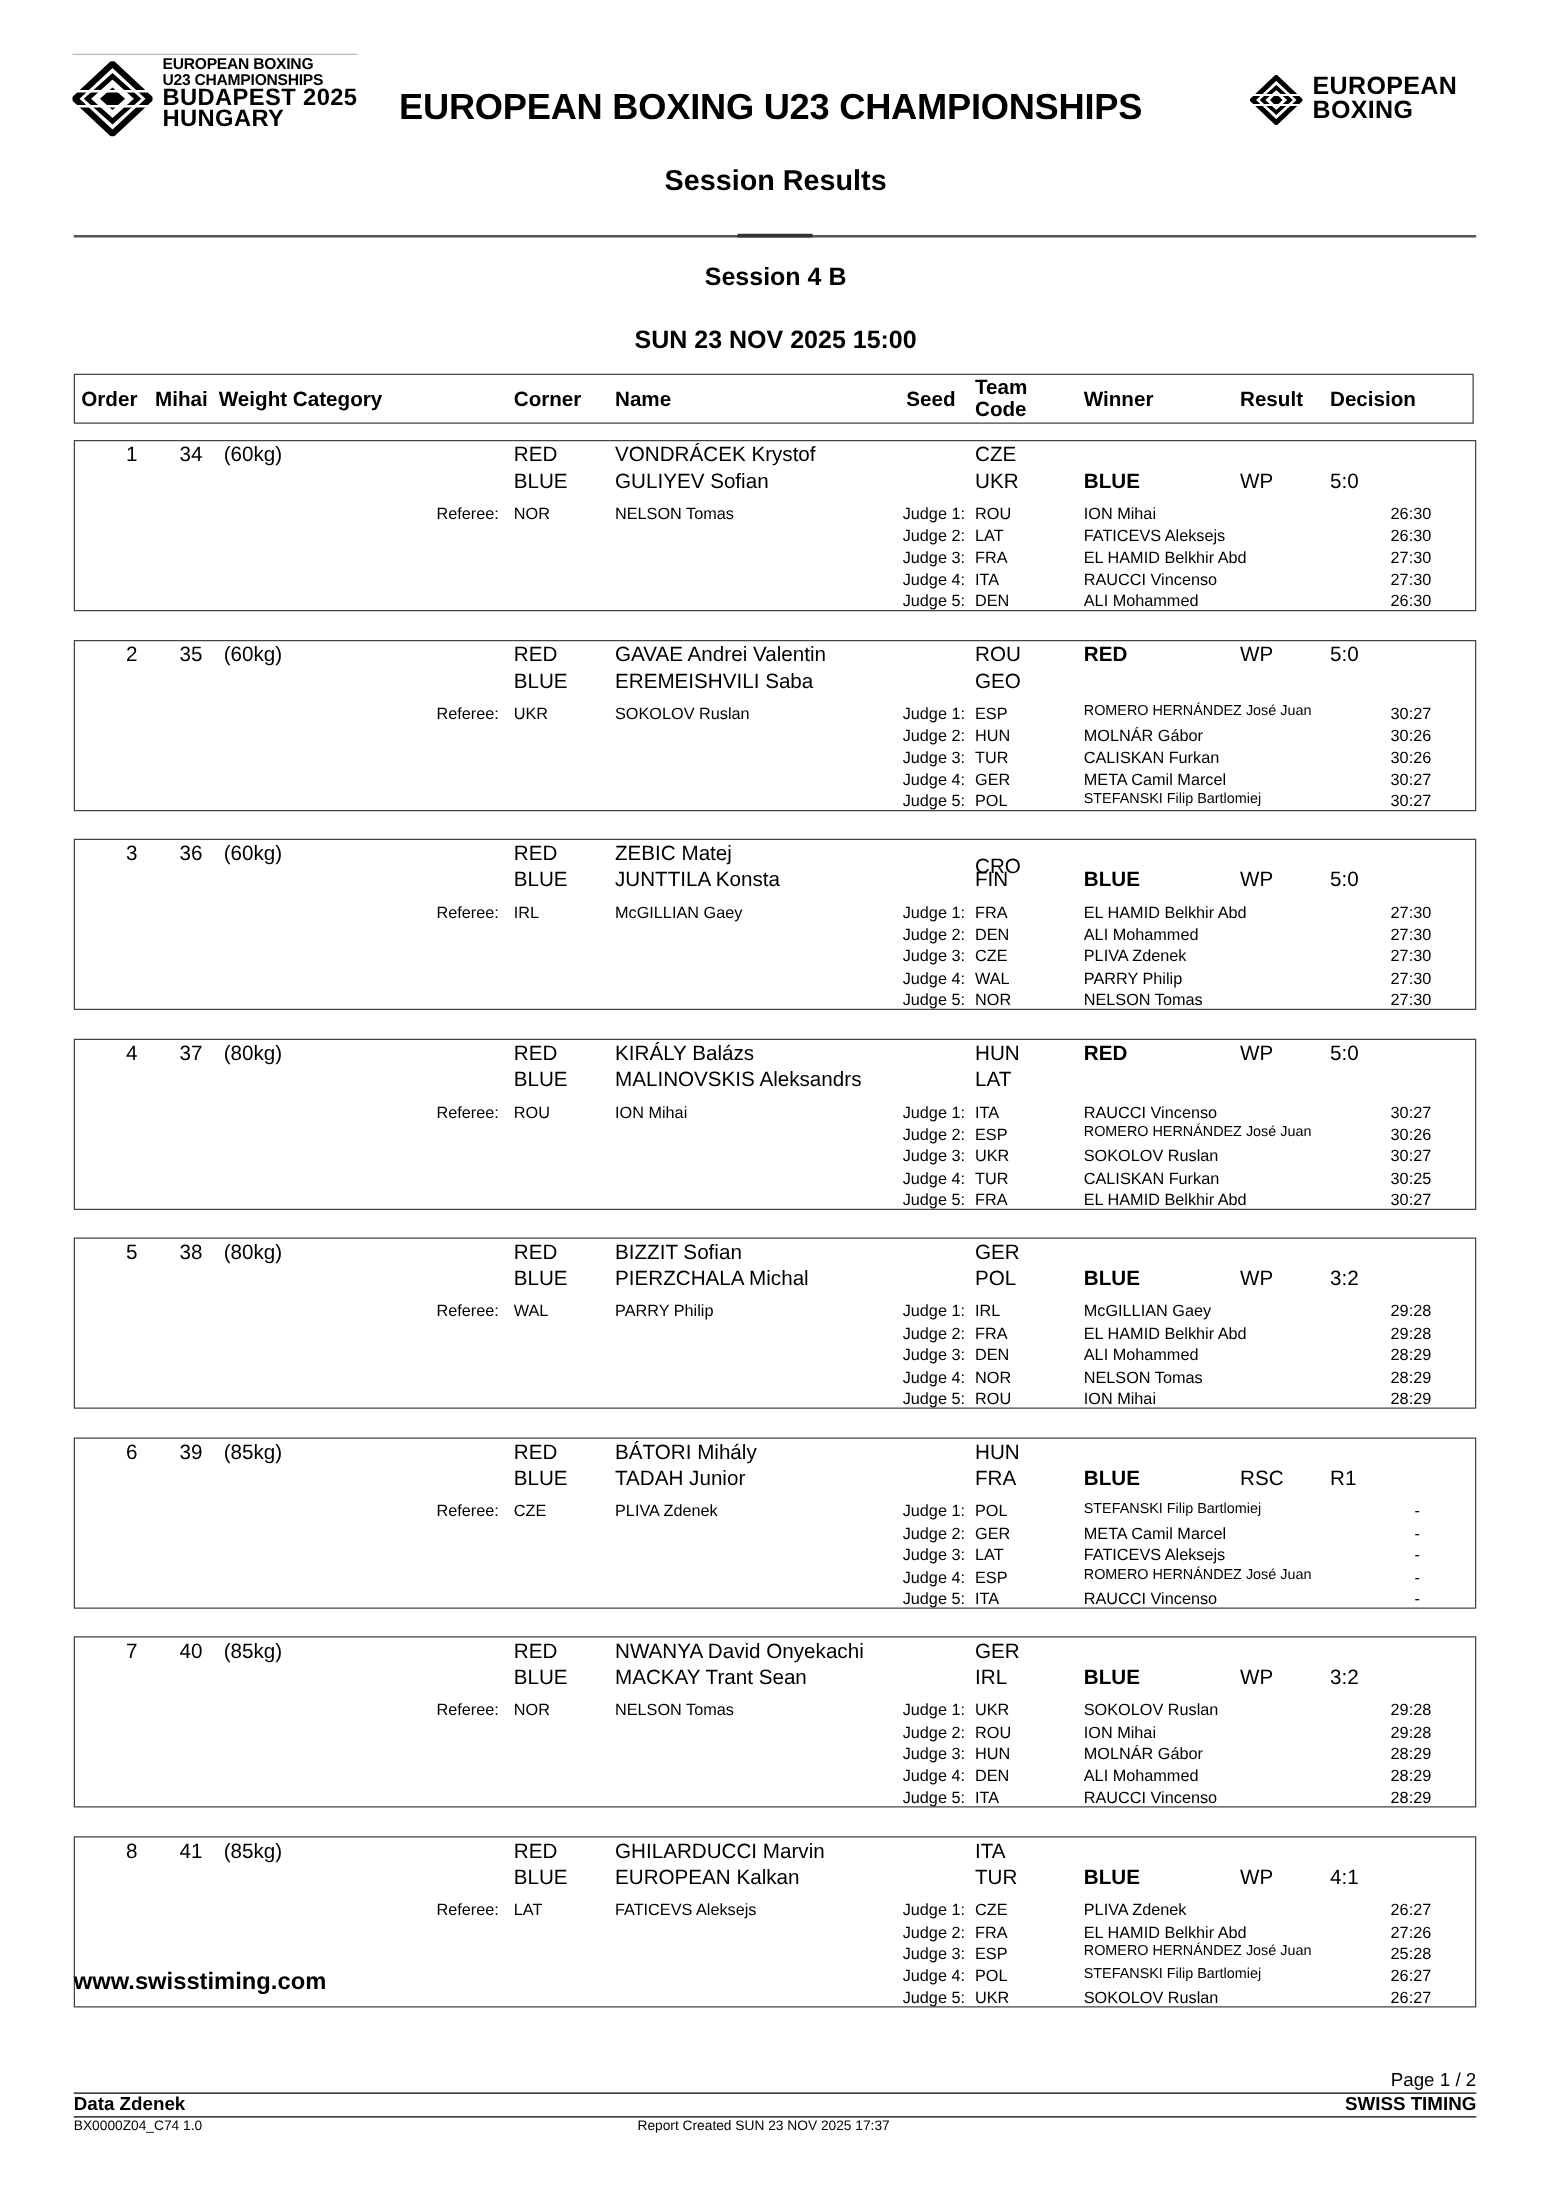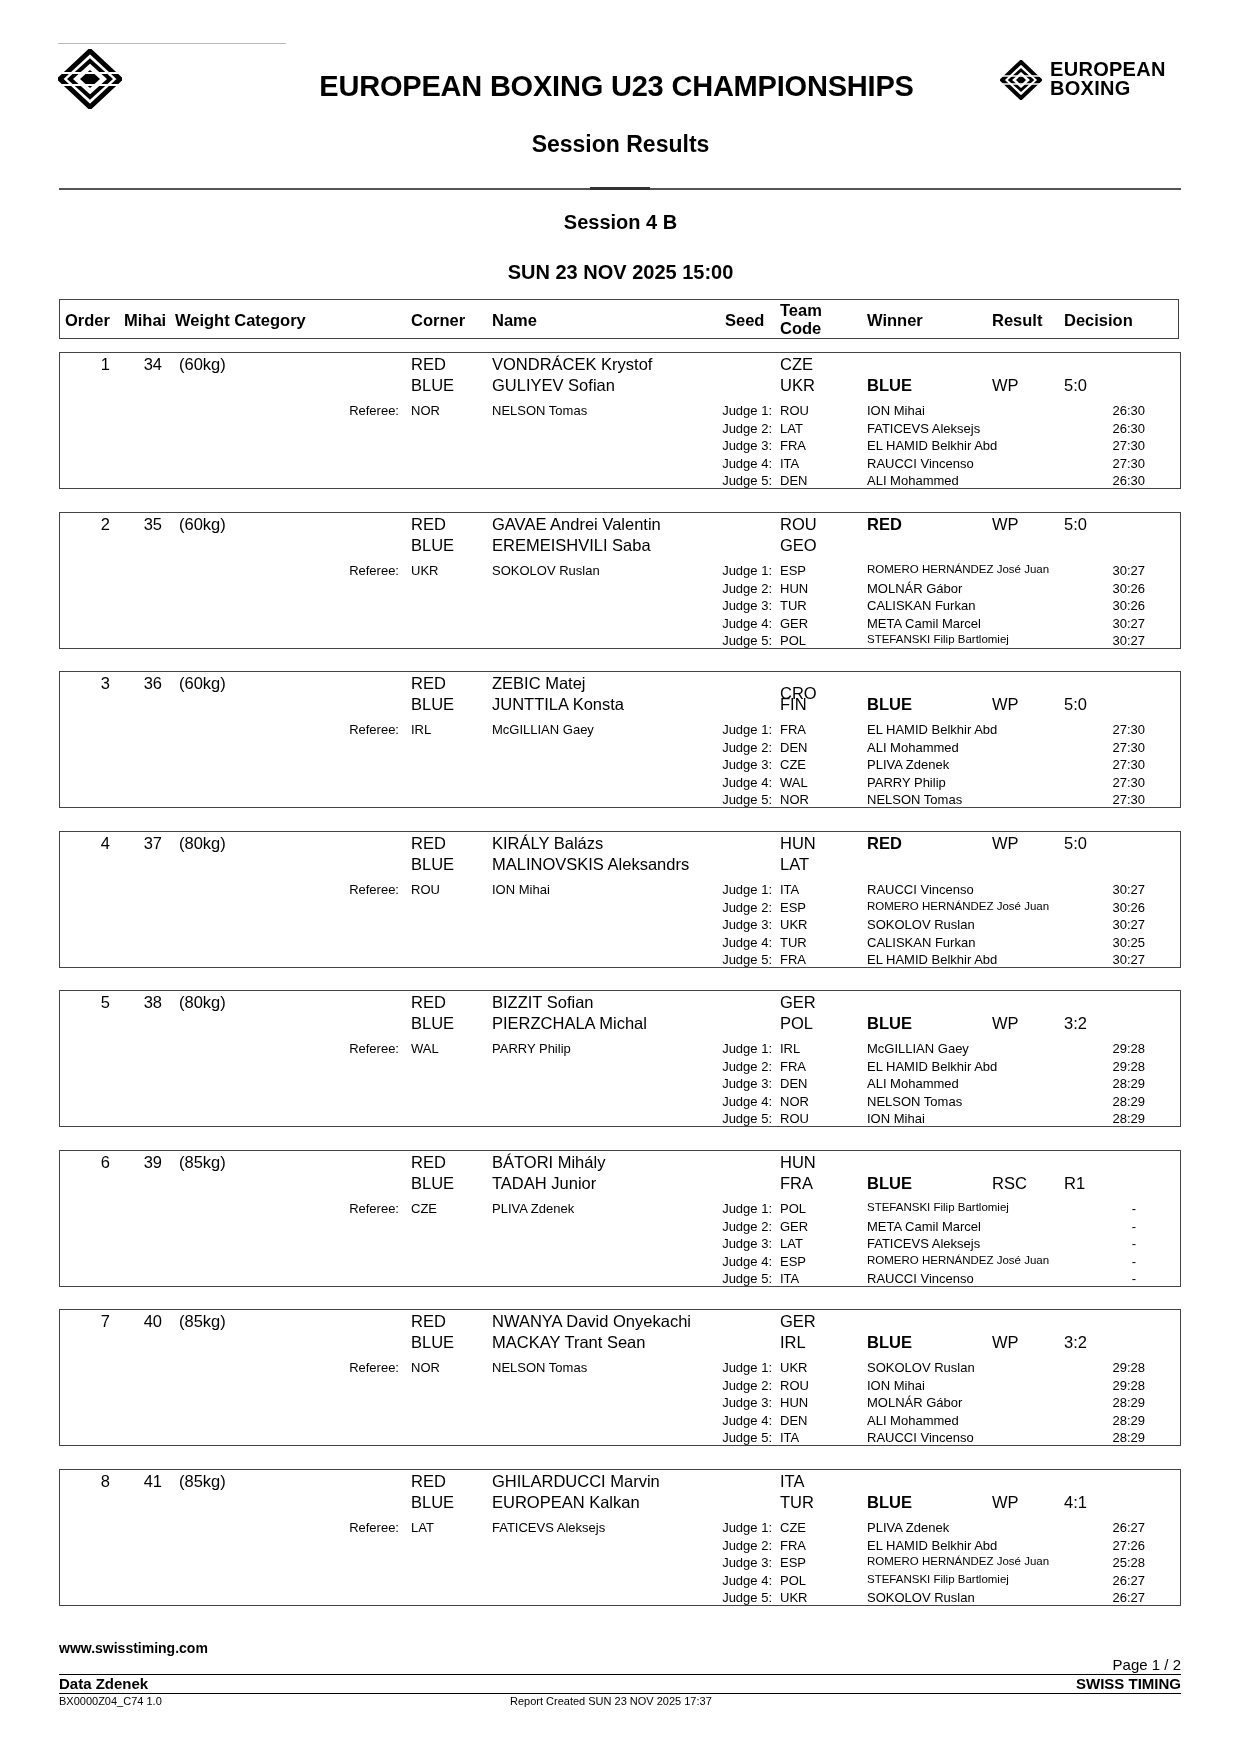"EUROPEAN BOXING" div.txt { html: none -> <div> <span>EUROPEAN BOXING</span> <span>U23 CHAMPIONSHIPS</span> <span>BUDAPEST 2025</span> <span>HUNGARY</span> </div> }
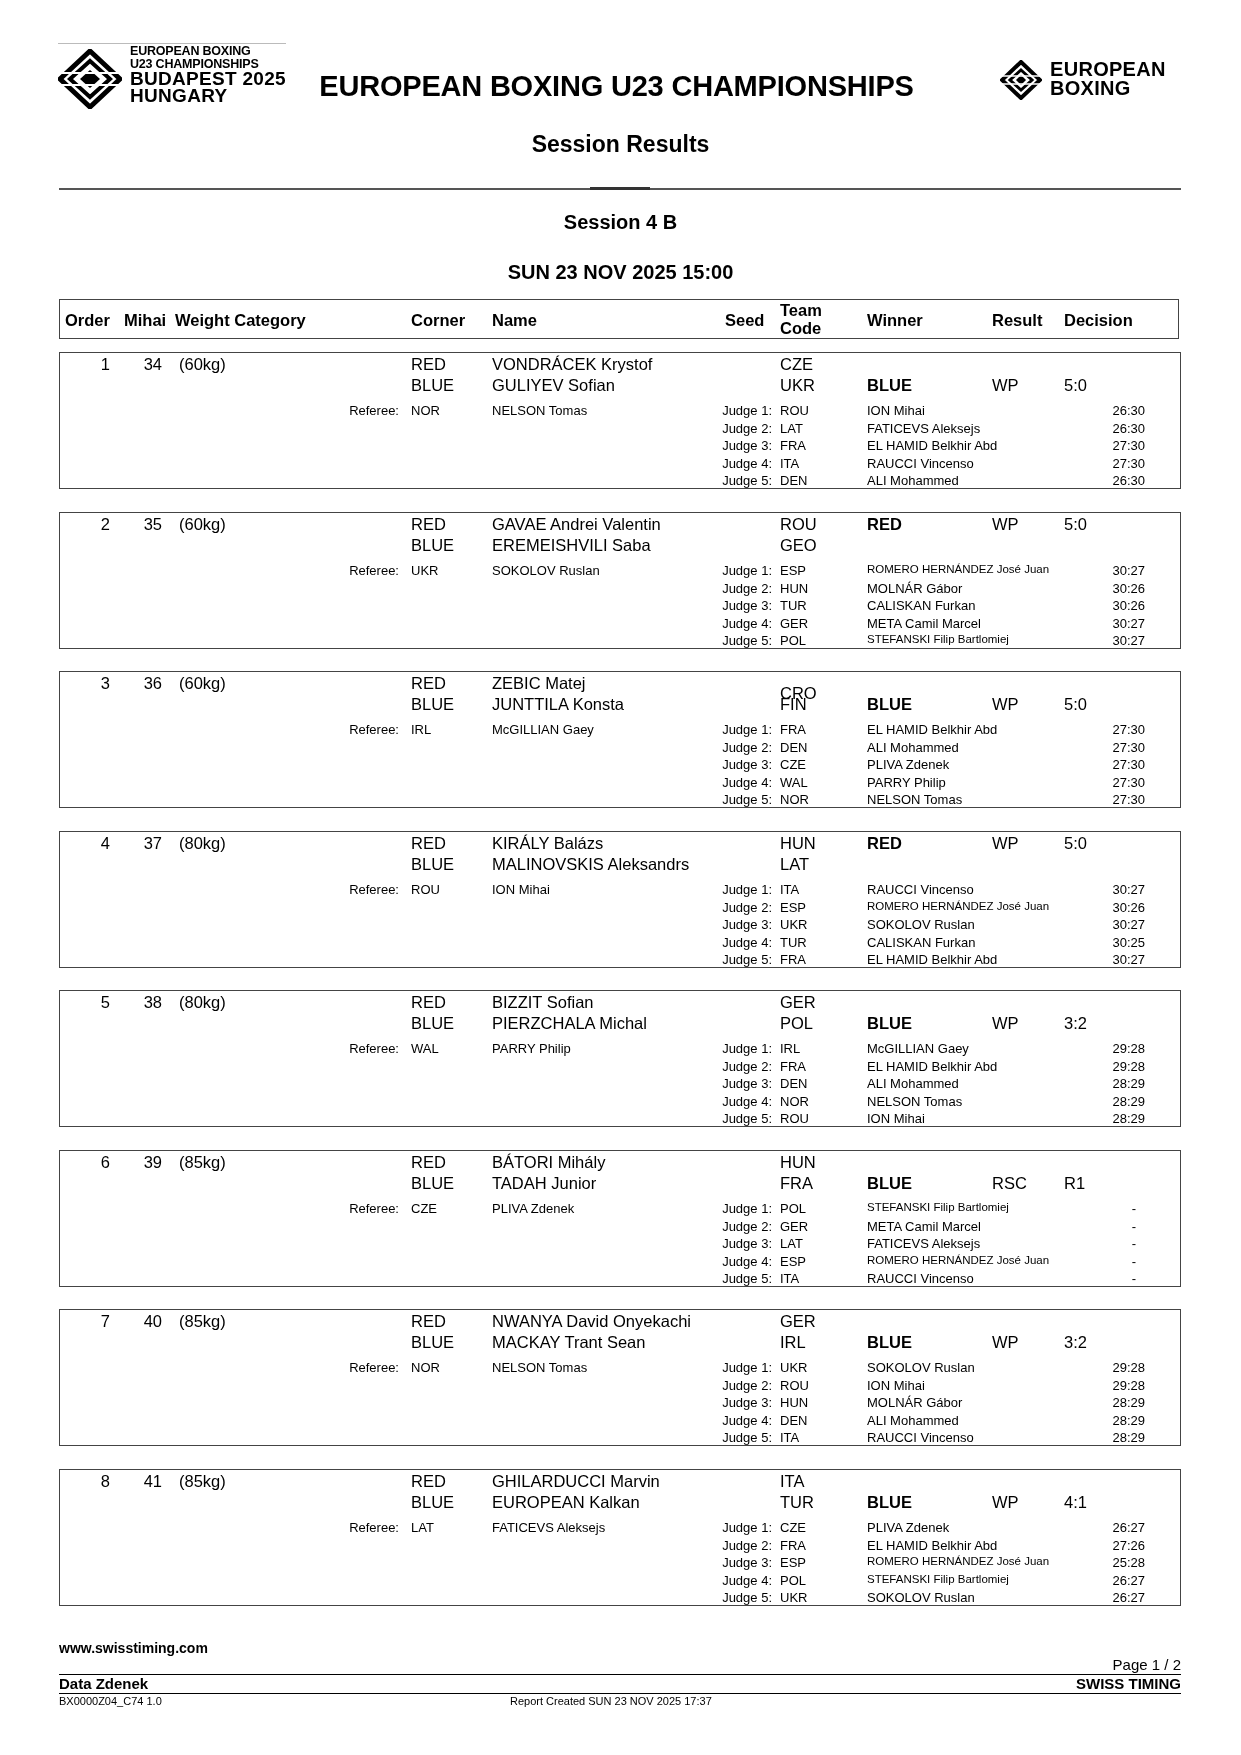"www.swisstiming.com" div.f { font-size: 14px -> 19px; top: 1640px -> 1575px }
